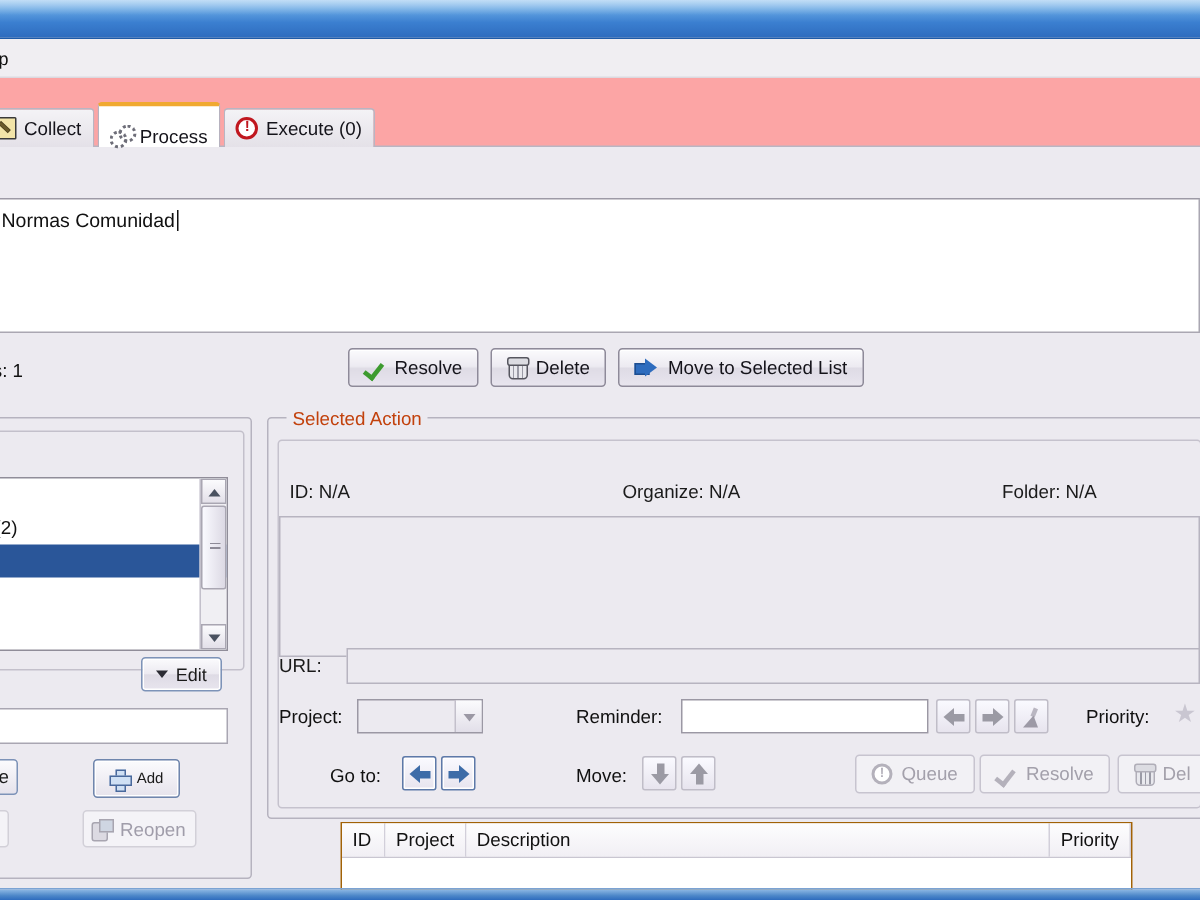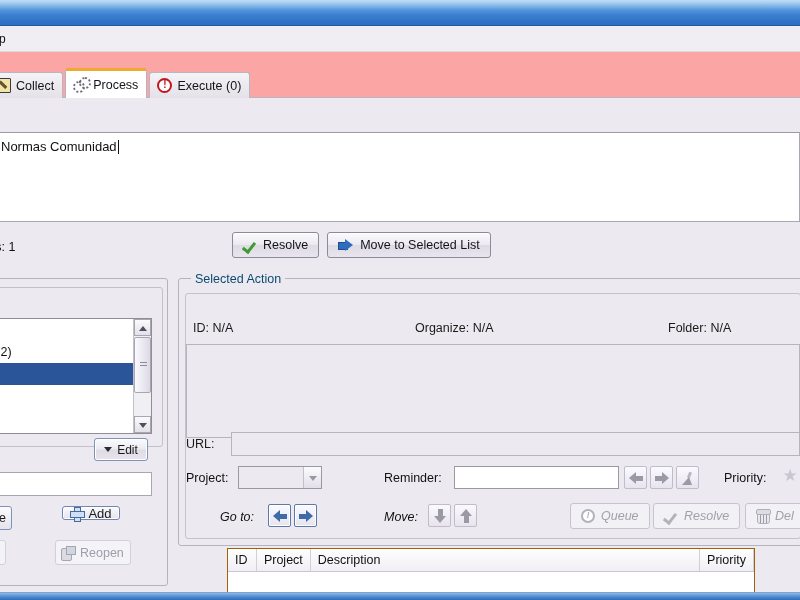"Process" .tab.active { align-items: none -> flex-end }
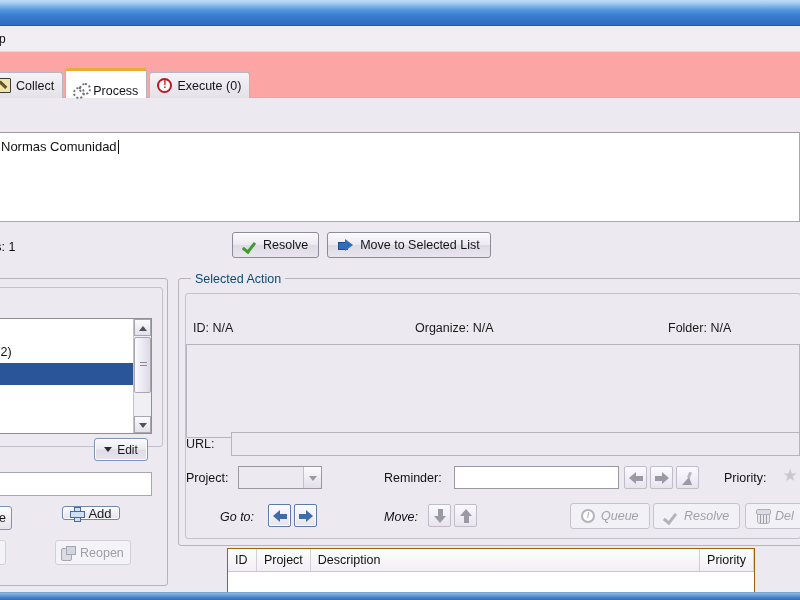"Delete" div.btn { html: none -> <div> <span></span> <span>Delete</span> </div> }
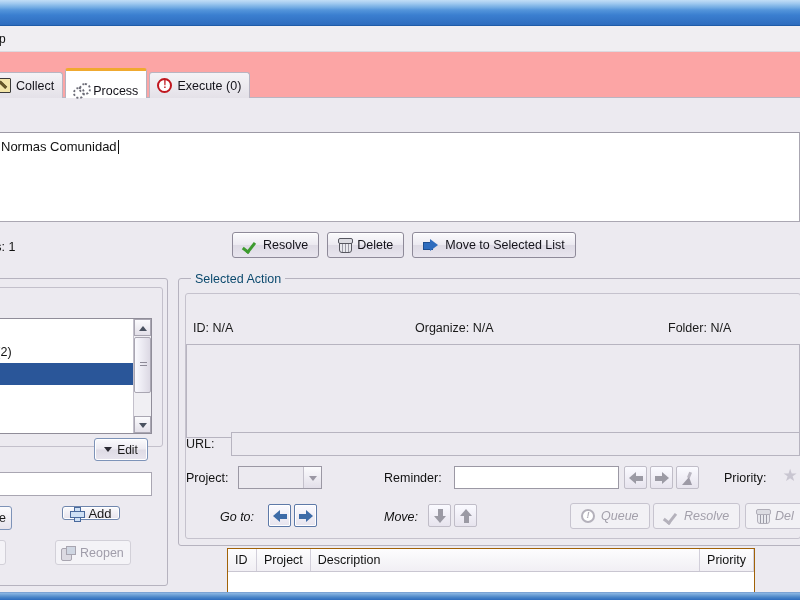"Selected Action" .group-title { color: #0c4a6e -> #c2410c }
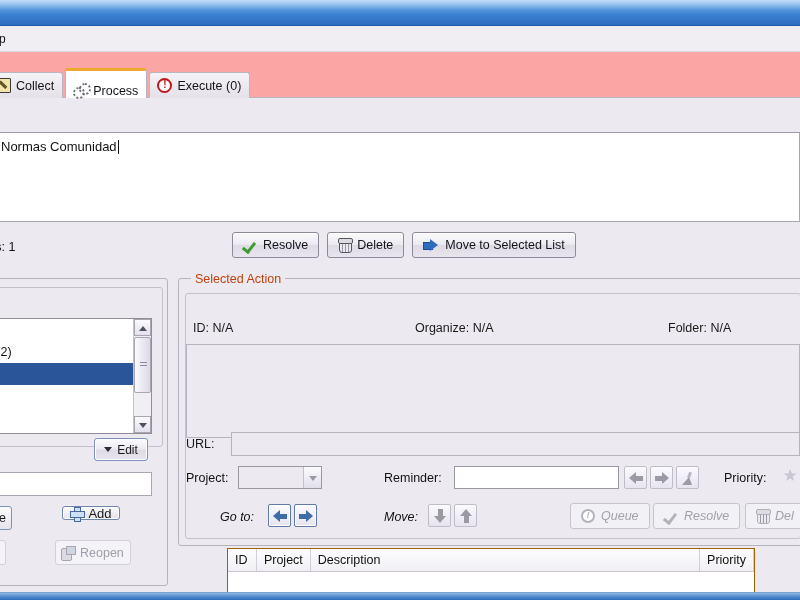"Add" .add-btn { font-size: 13px -> 10px; height: 14px -> 26px }
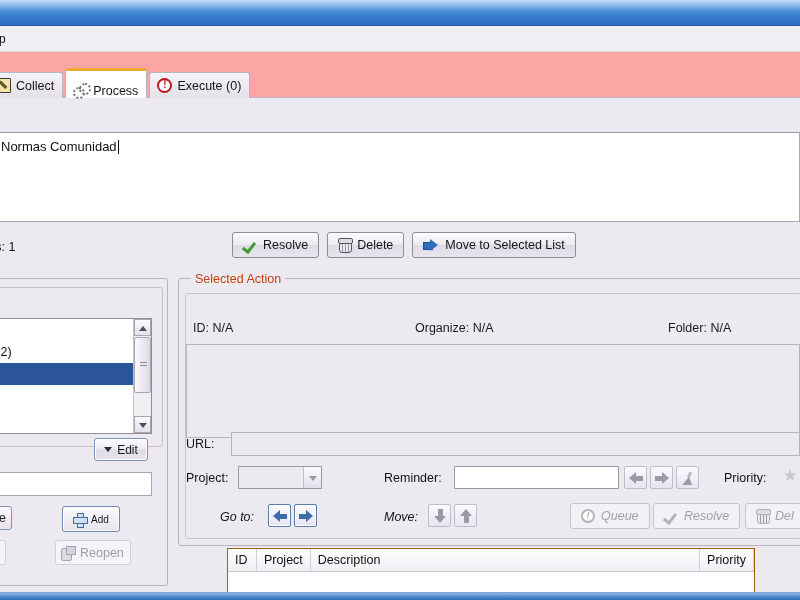"Go to:" .bottom-actions { font-style: italic -> none }
